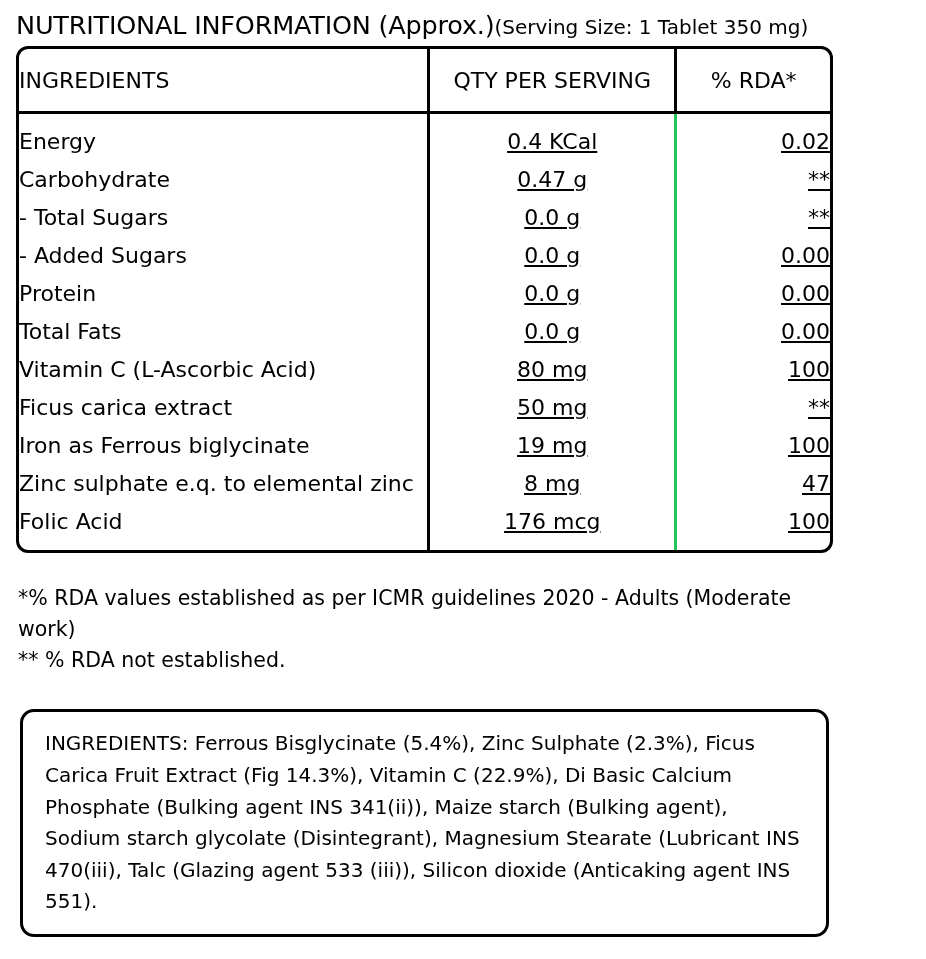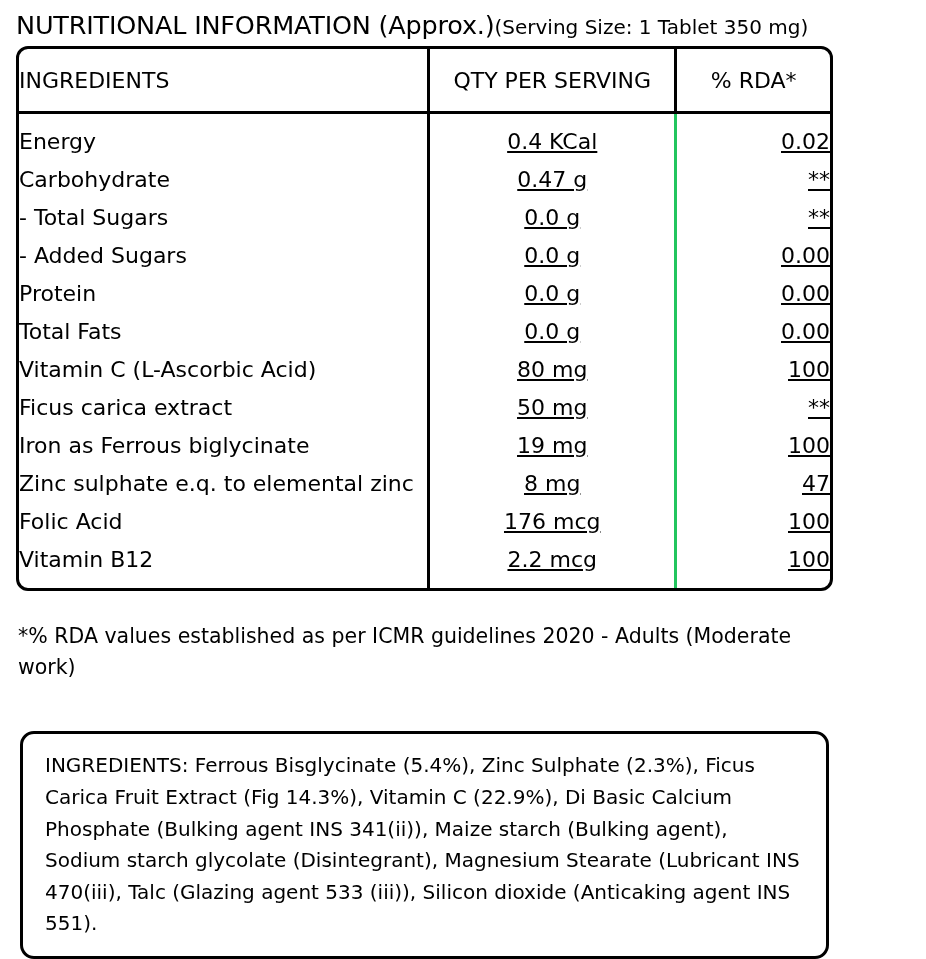"Vitamin B12" tr { html: <tr> <td>Vitamin B12</td> <td>2.2 mcg</td> <td>100</td> </tr> -> none }
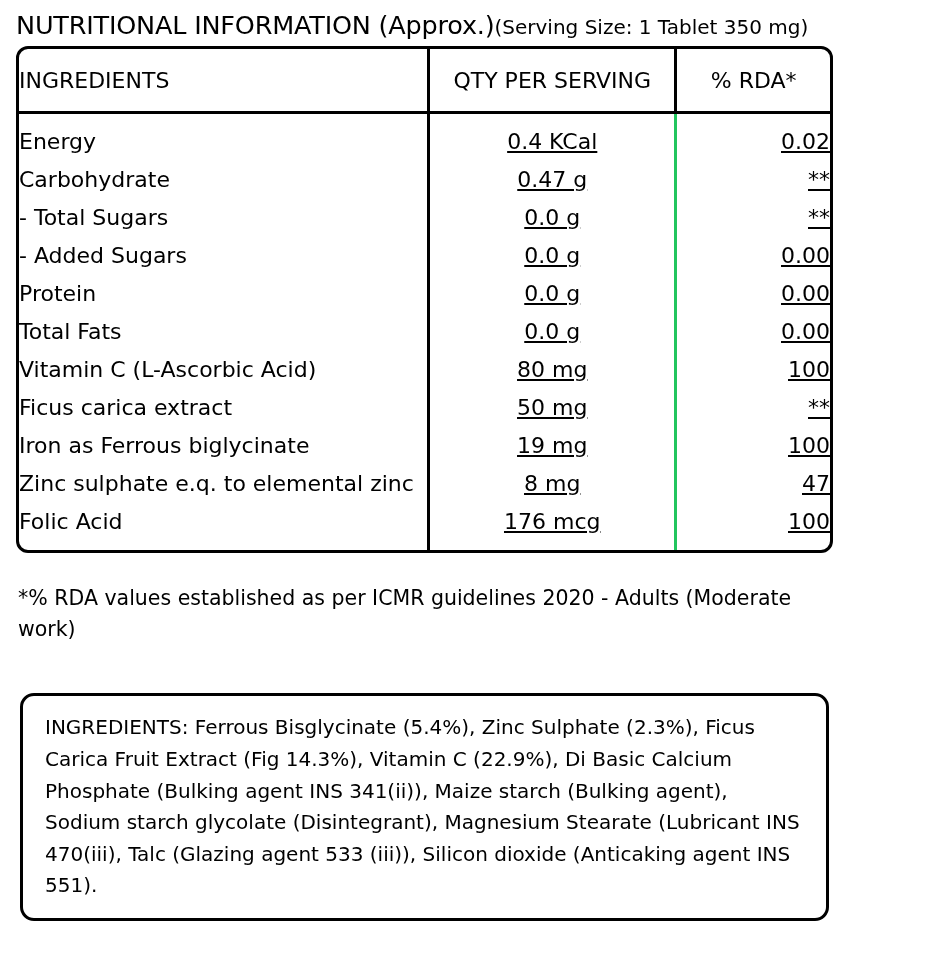"** % RDA not established." div { html: none -> <div>** % RDA not established.</div> }
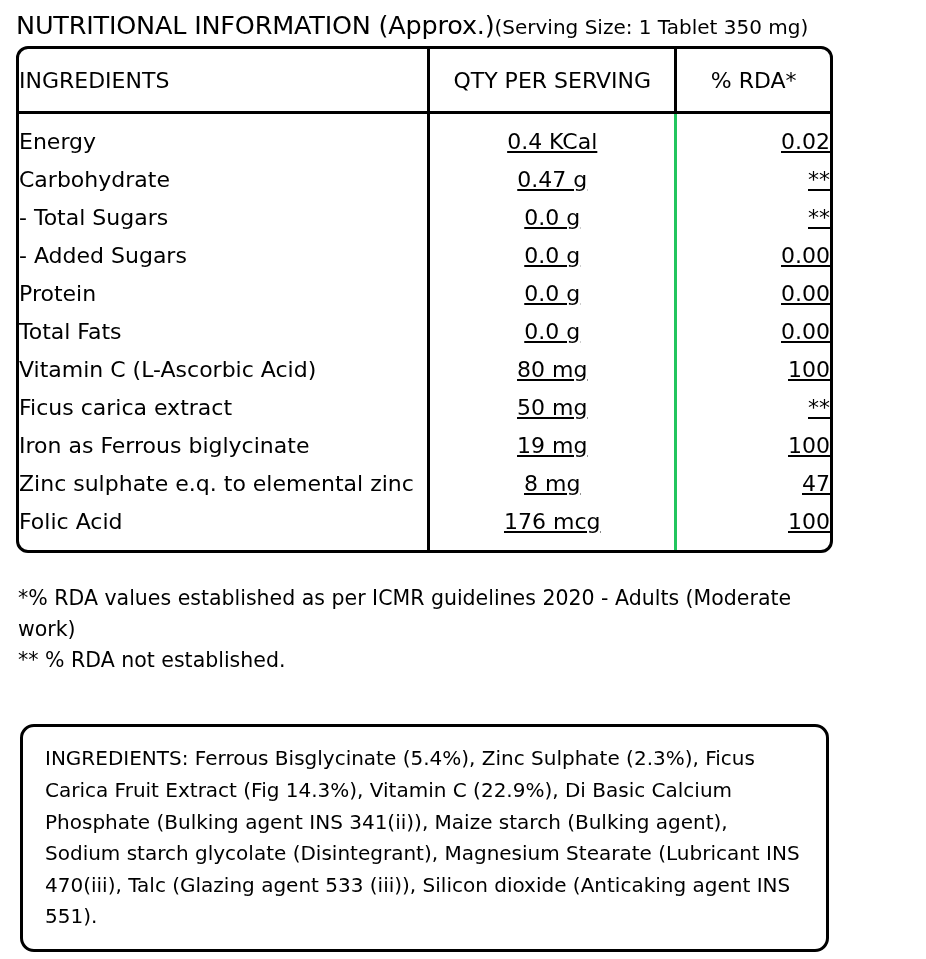"INGREDIENTS: Ferrous Bisglycinate" .ing-box { margin: 48px 6px 0 6px -> 33px 6px 0 6px }
